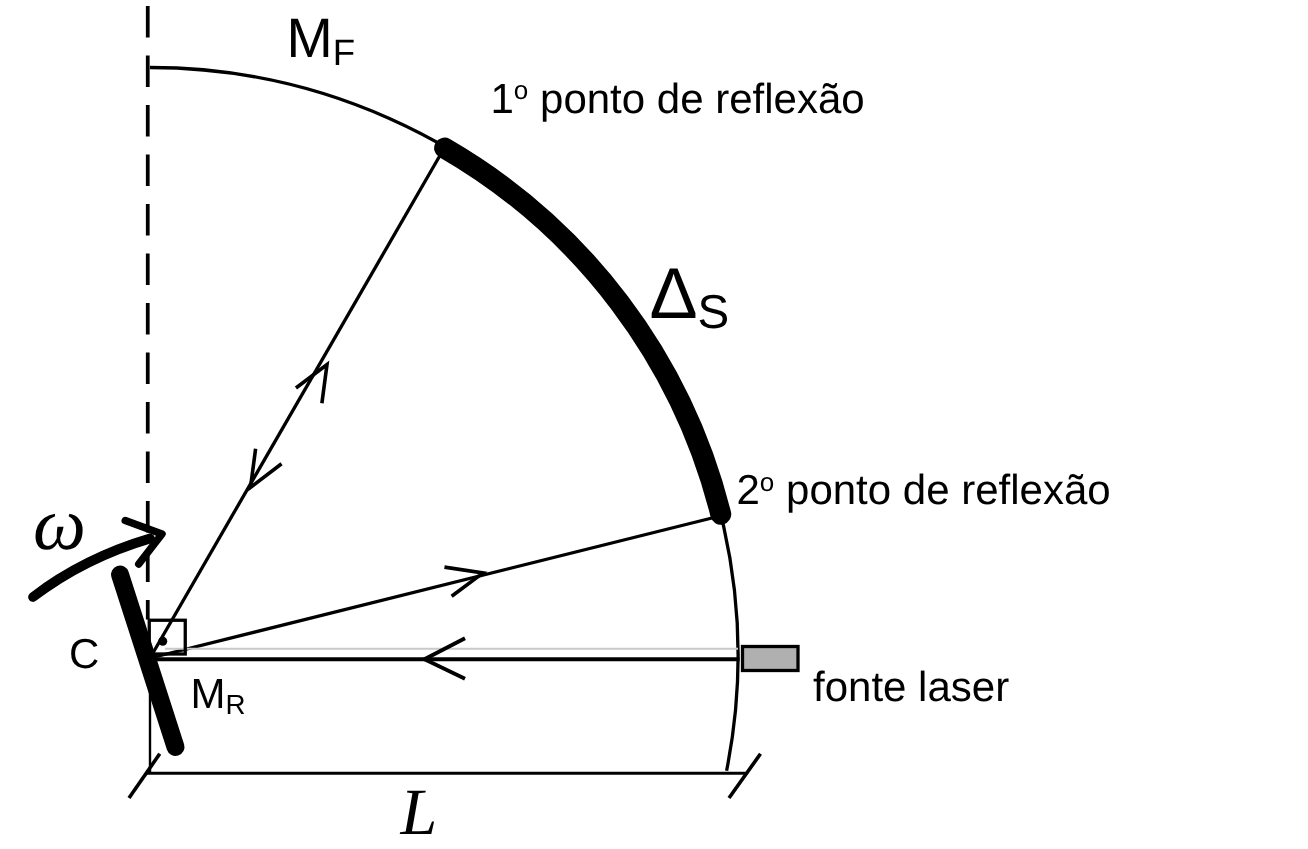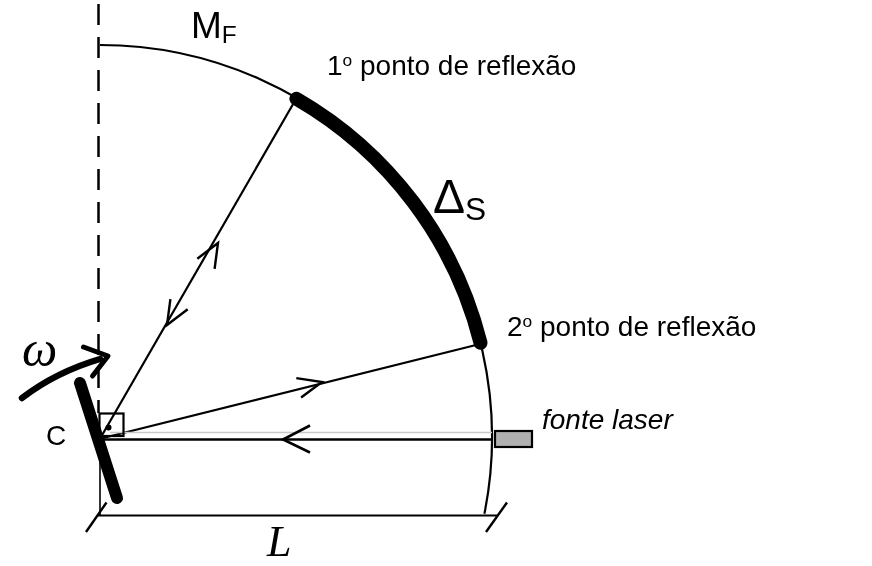"2o ponto de reflexão" div.label { margin-left: 16px -> none }
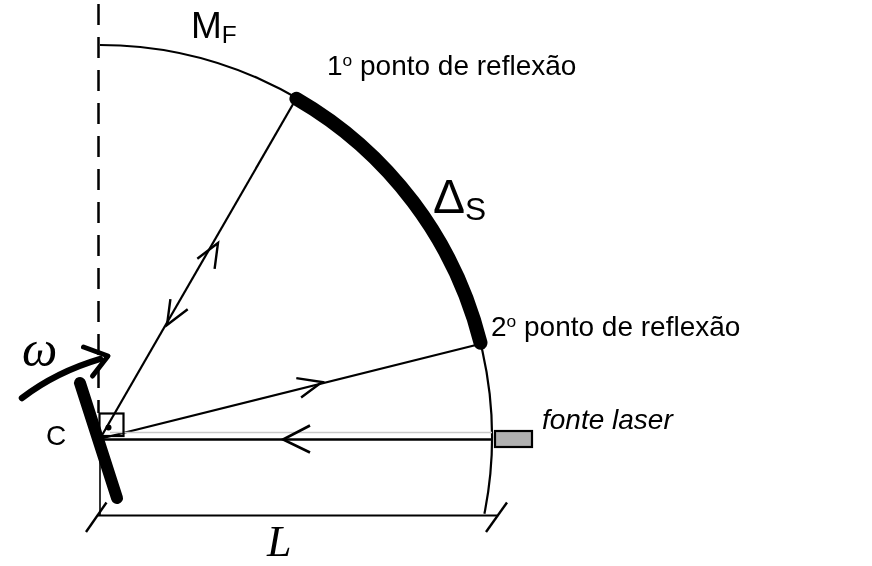"MR" div.label { html: none -> <div><span>M</span><span>R</span></div> }
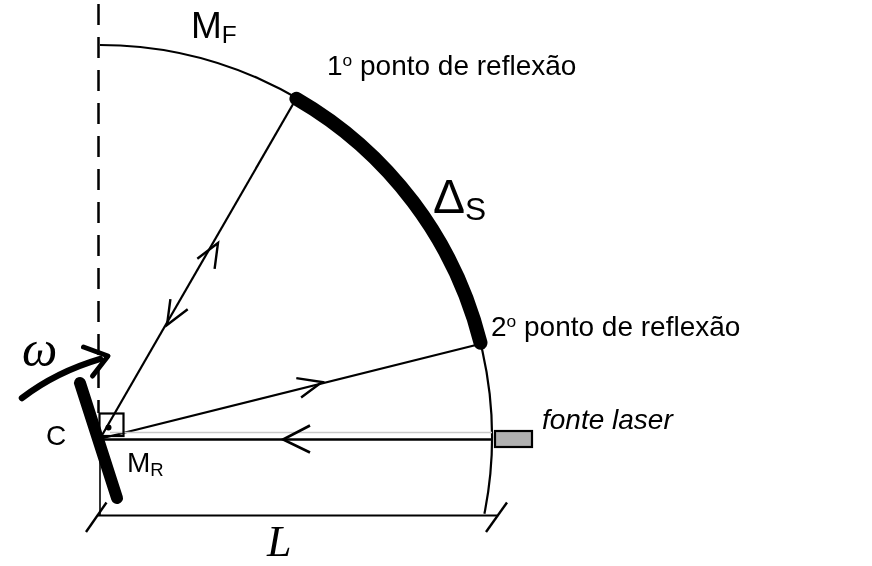"fonte laser" div.label { font-style: italic -> none; top: 406px -> 444px }
